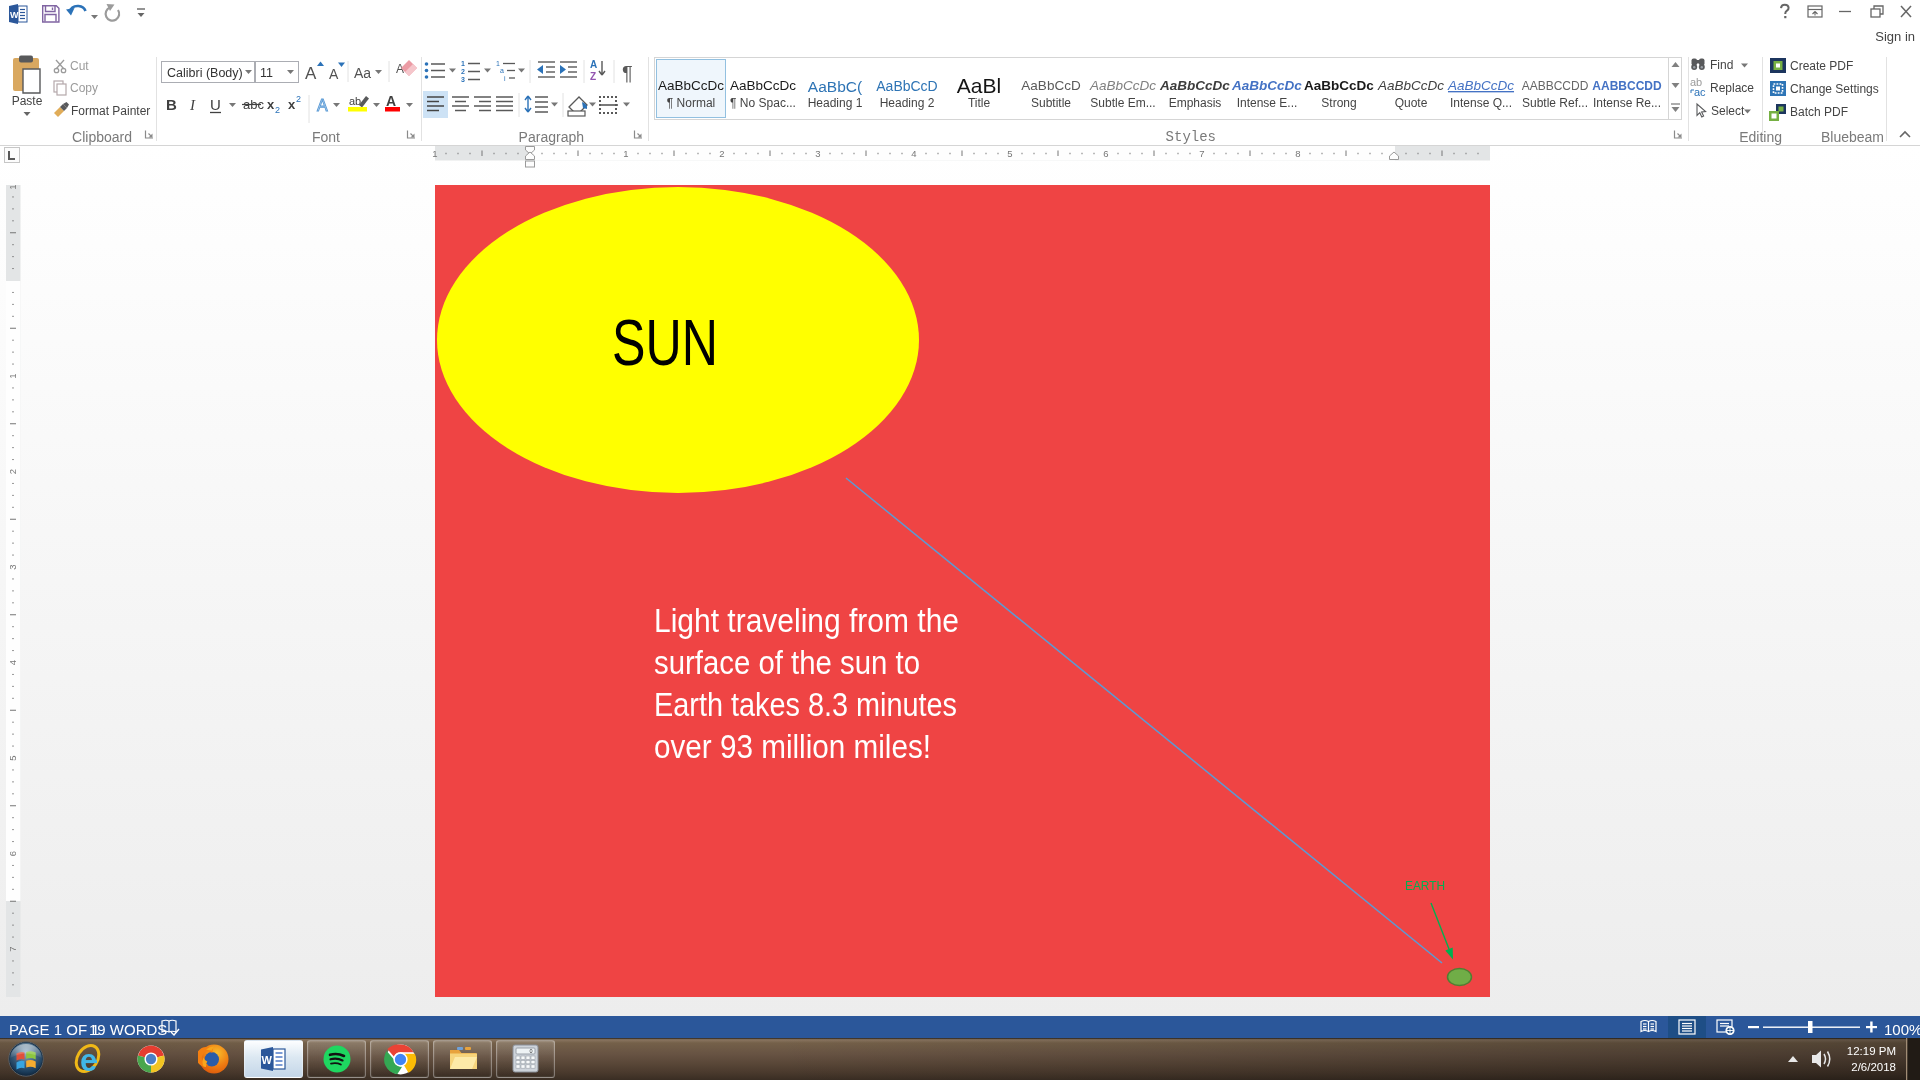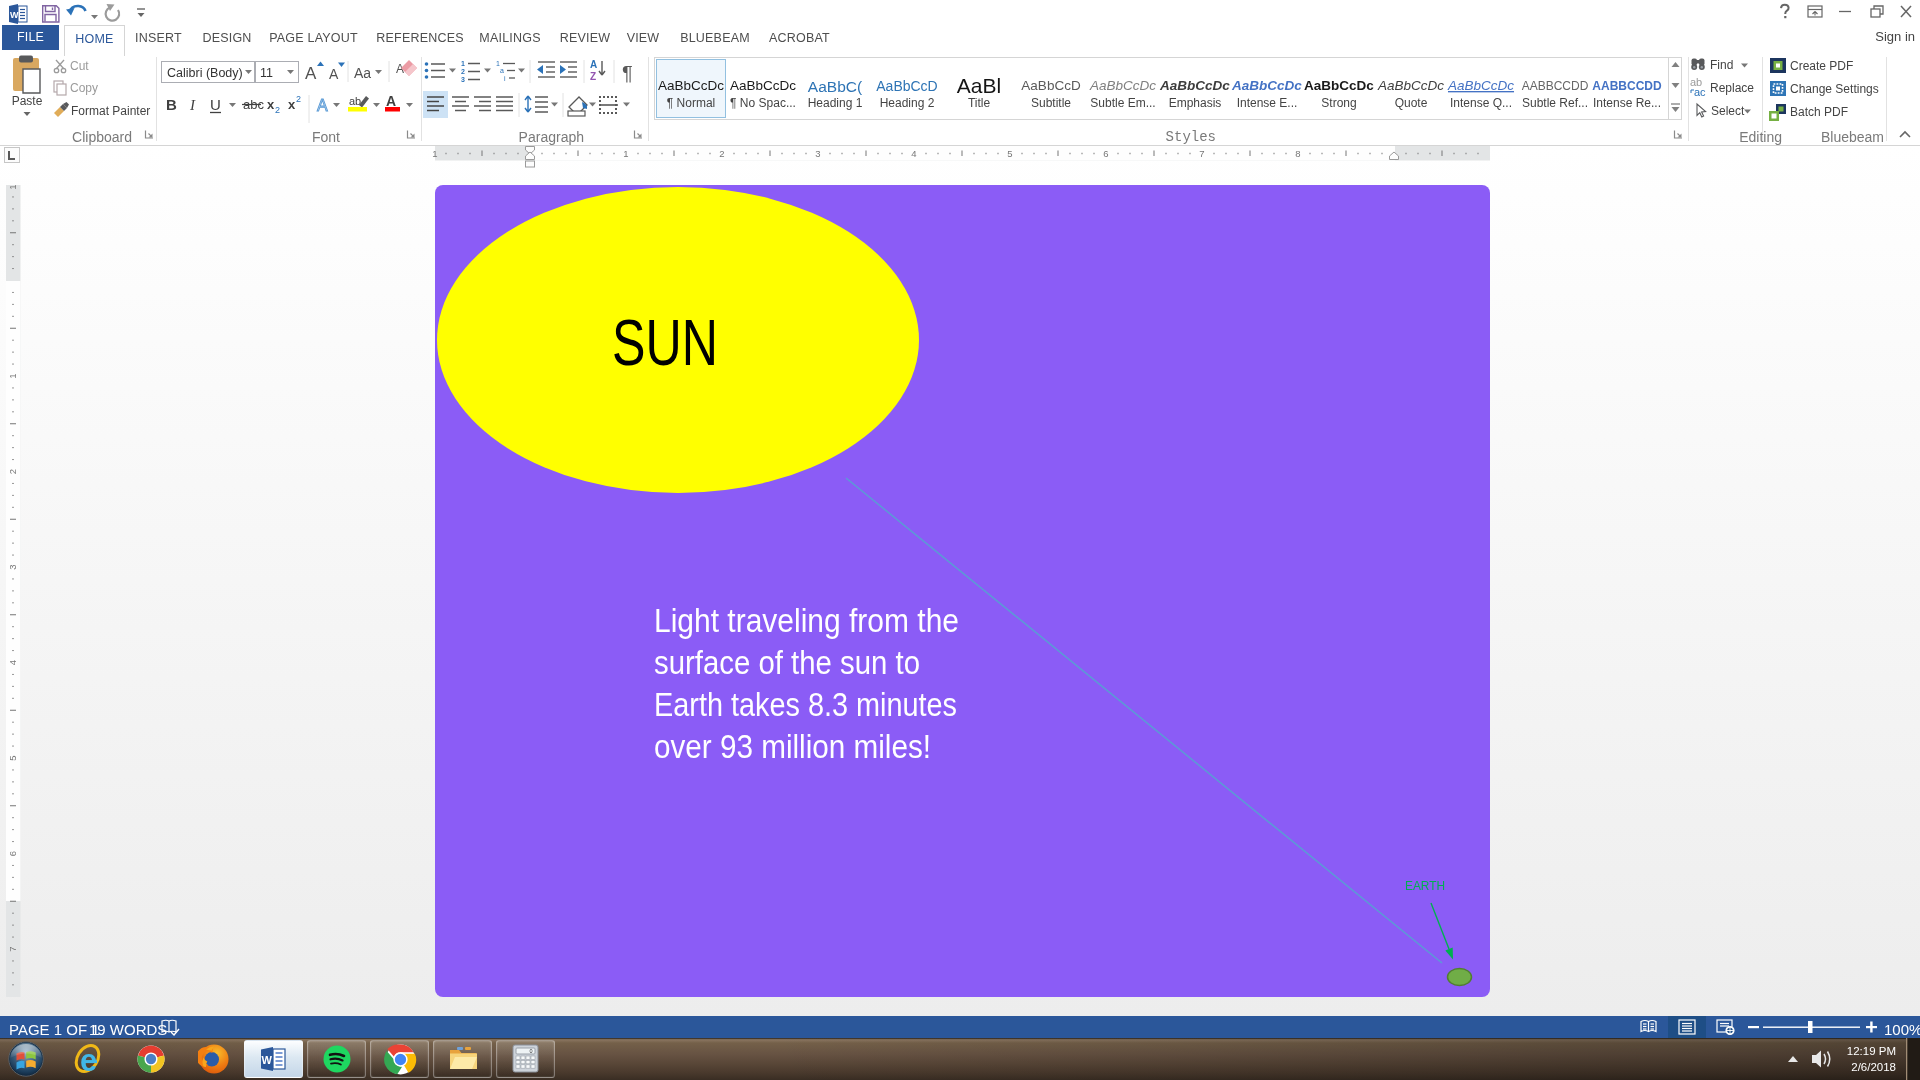"FILE" div { html: <div> <div>FILE</div> <div>HOME</div> <div>INSERT</div> <div>DESIGN</div> <div>PAGE LAYOUT</div> <div>REFERENCES</div> <div>MAILINGS</div> <div>REVIEW</div> <div>VIEW</div> <div>BLUEBEAM</div> <div>ACROBAT</div> </div> -> none }
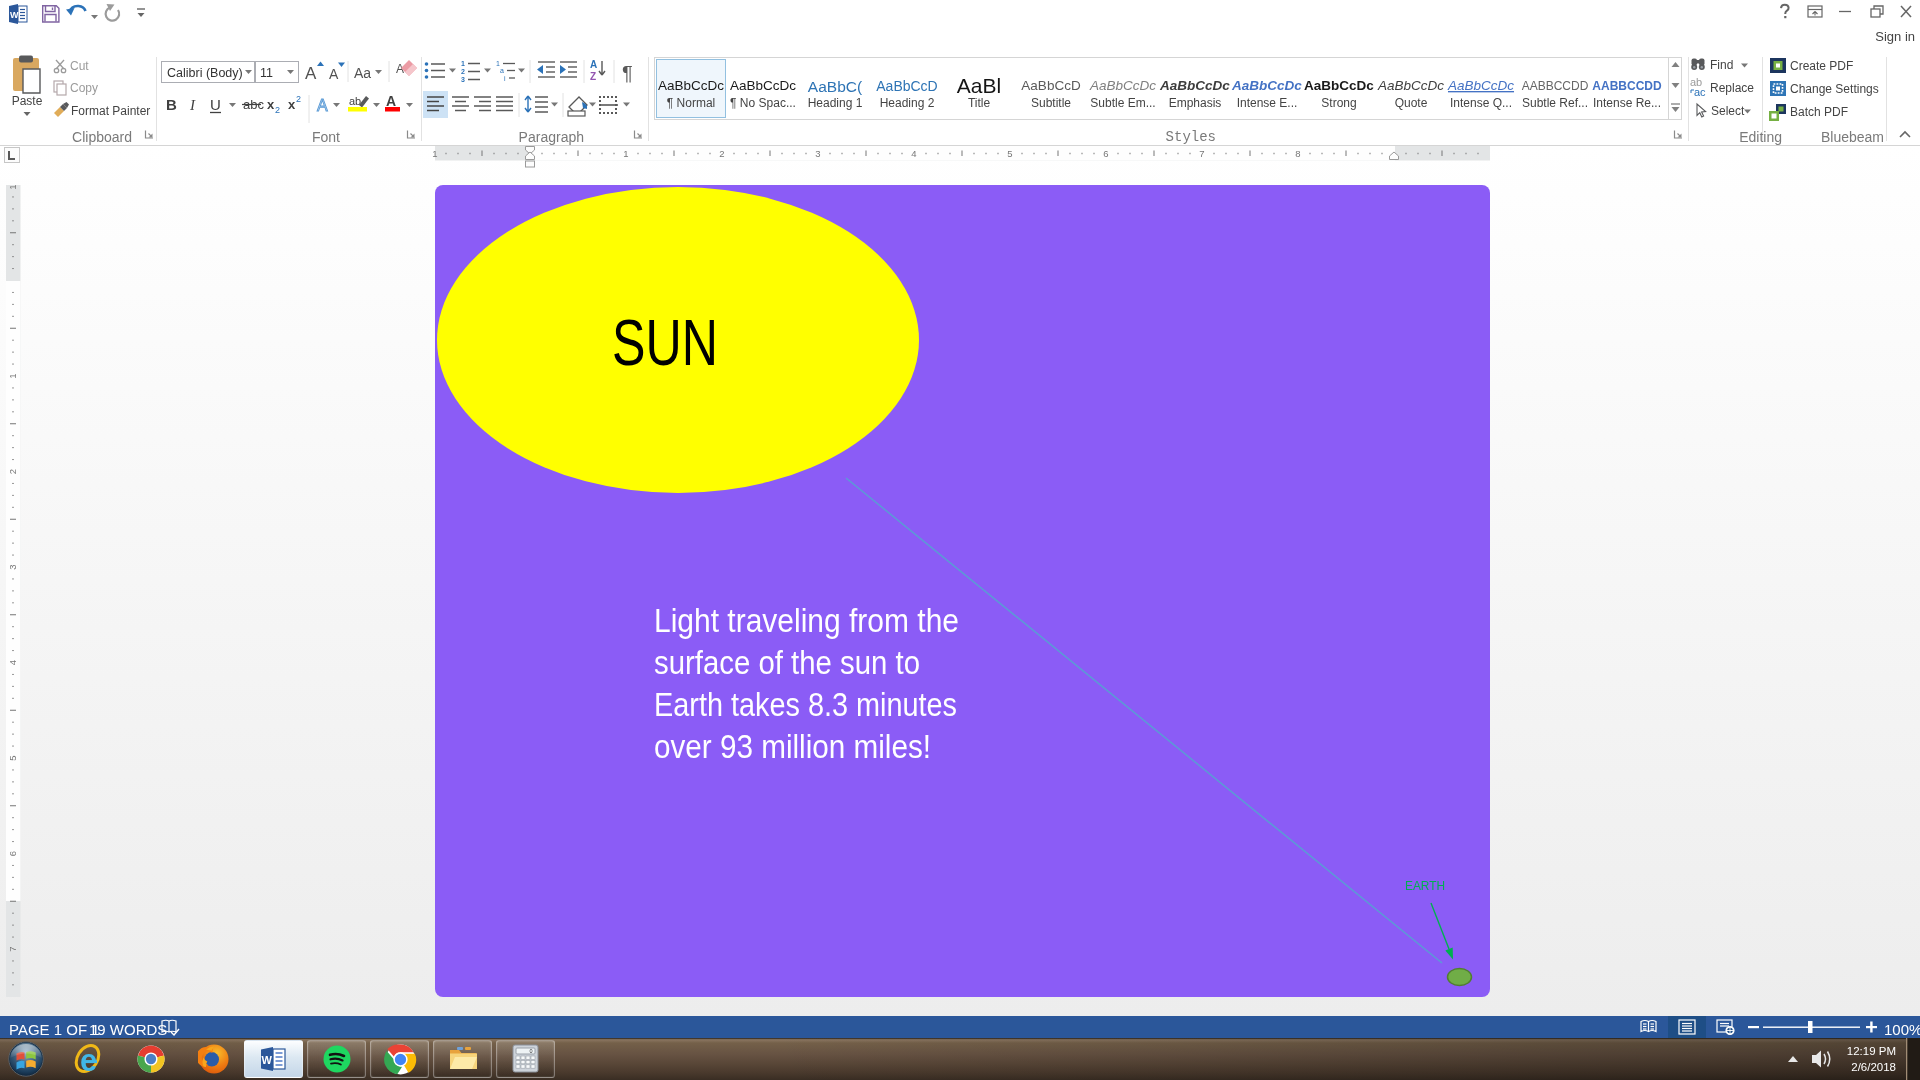"SUN" #page { background: #8b5cf6 -> #ef4444; border-radius: 8px -> none }
